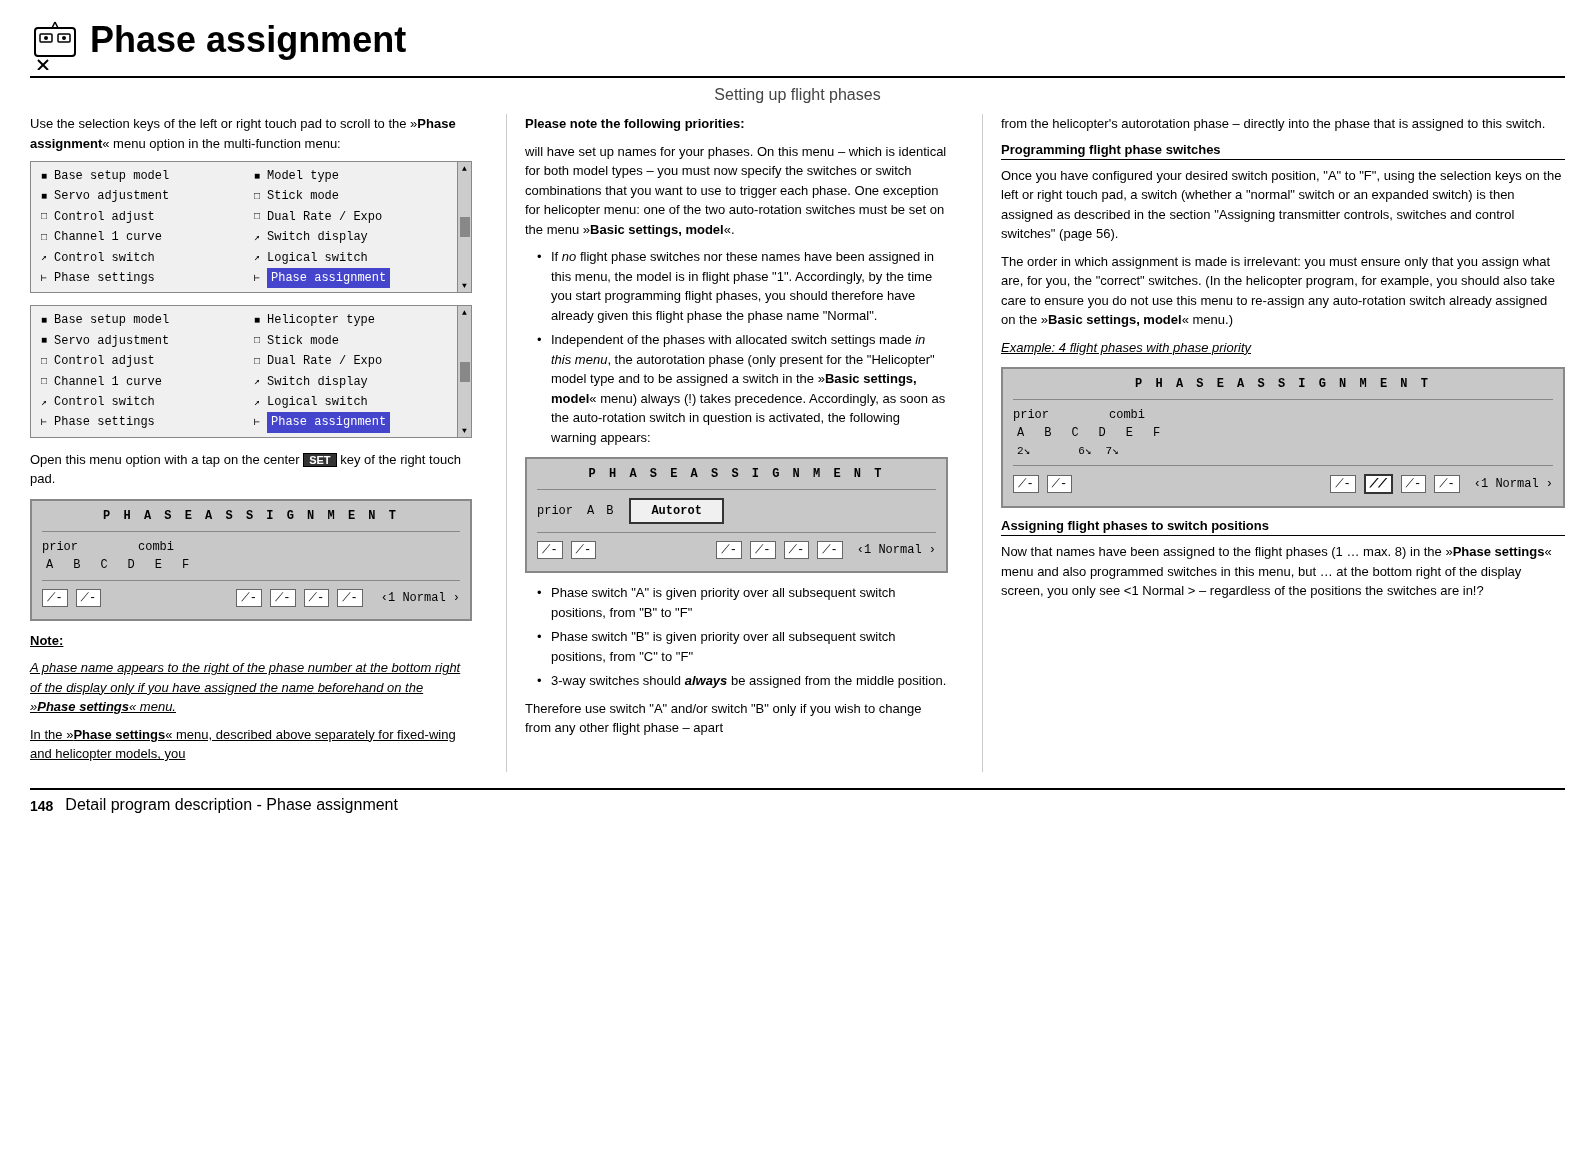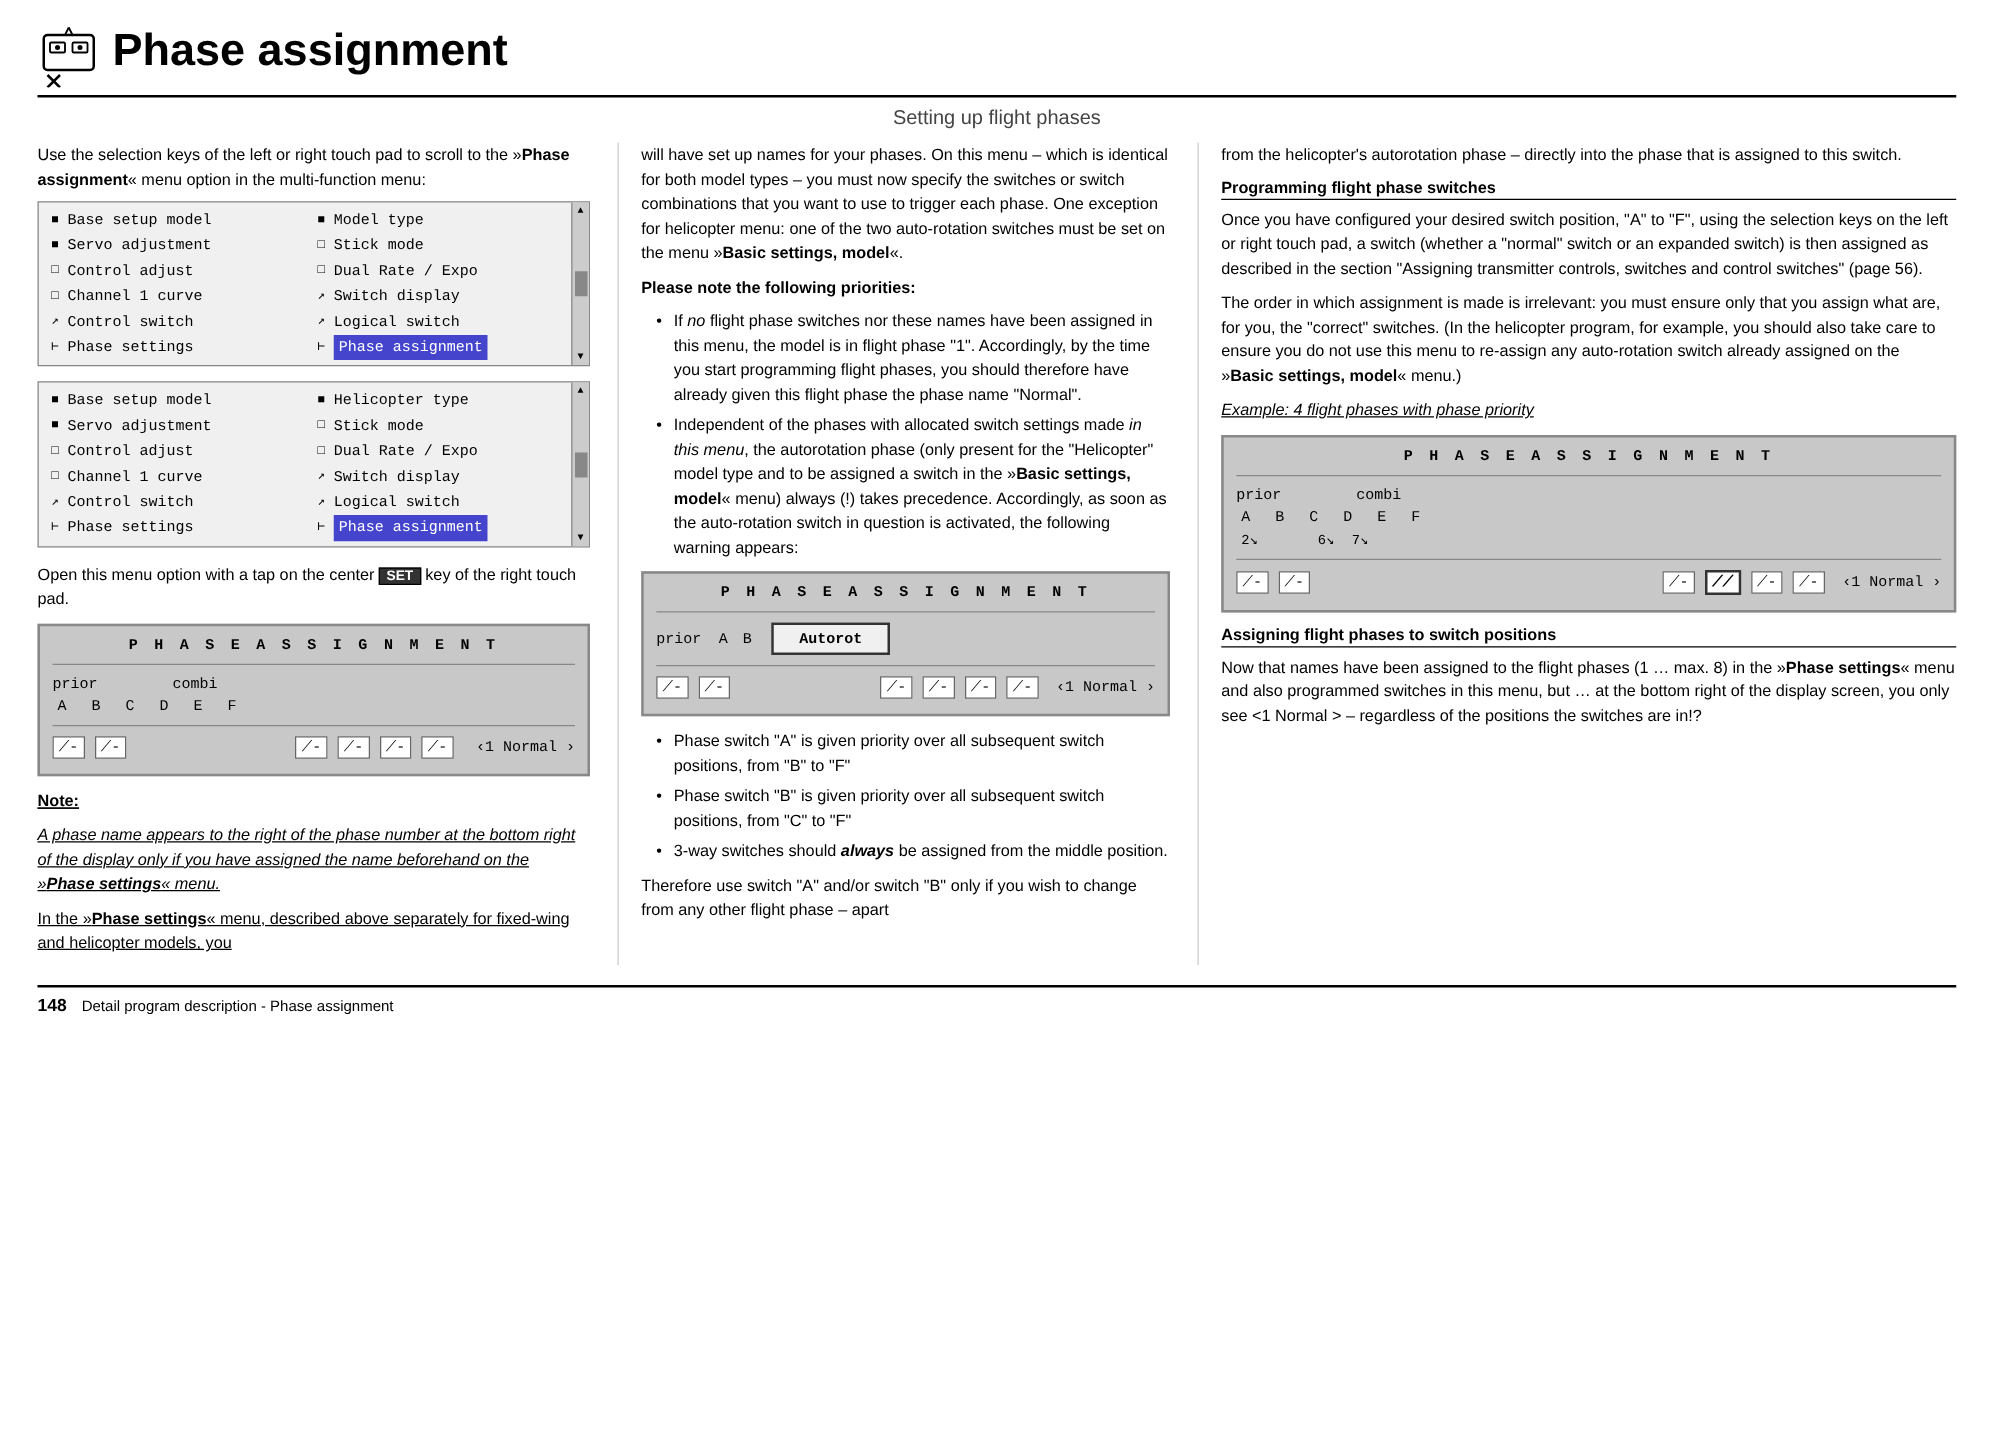"Use the selection keys of" .columns { gap: 4px -> 16px }
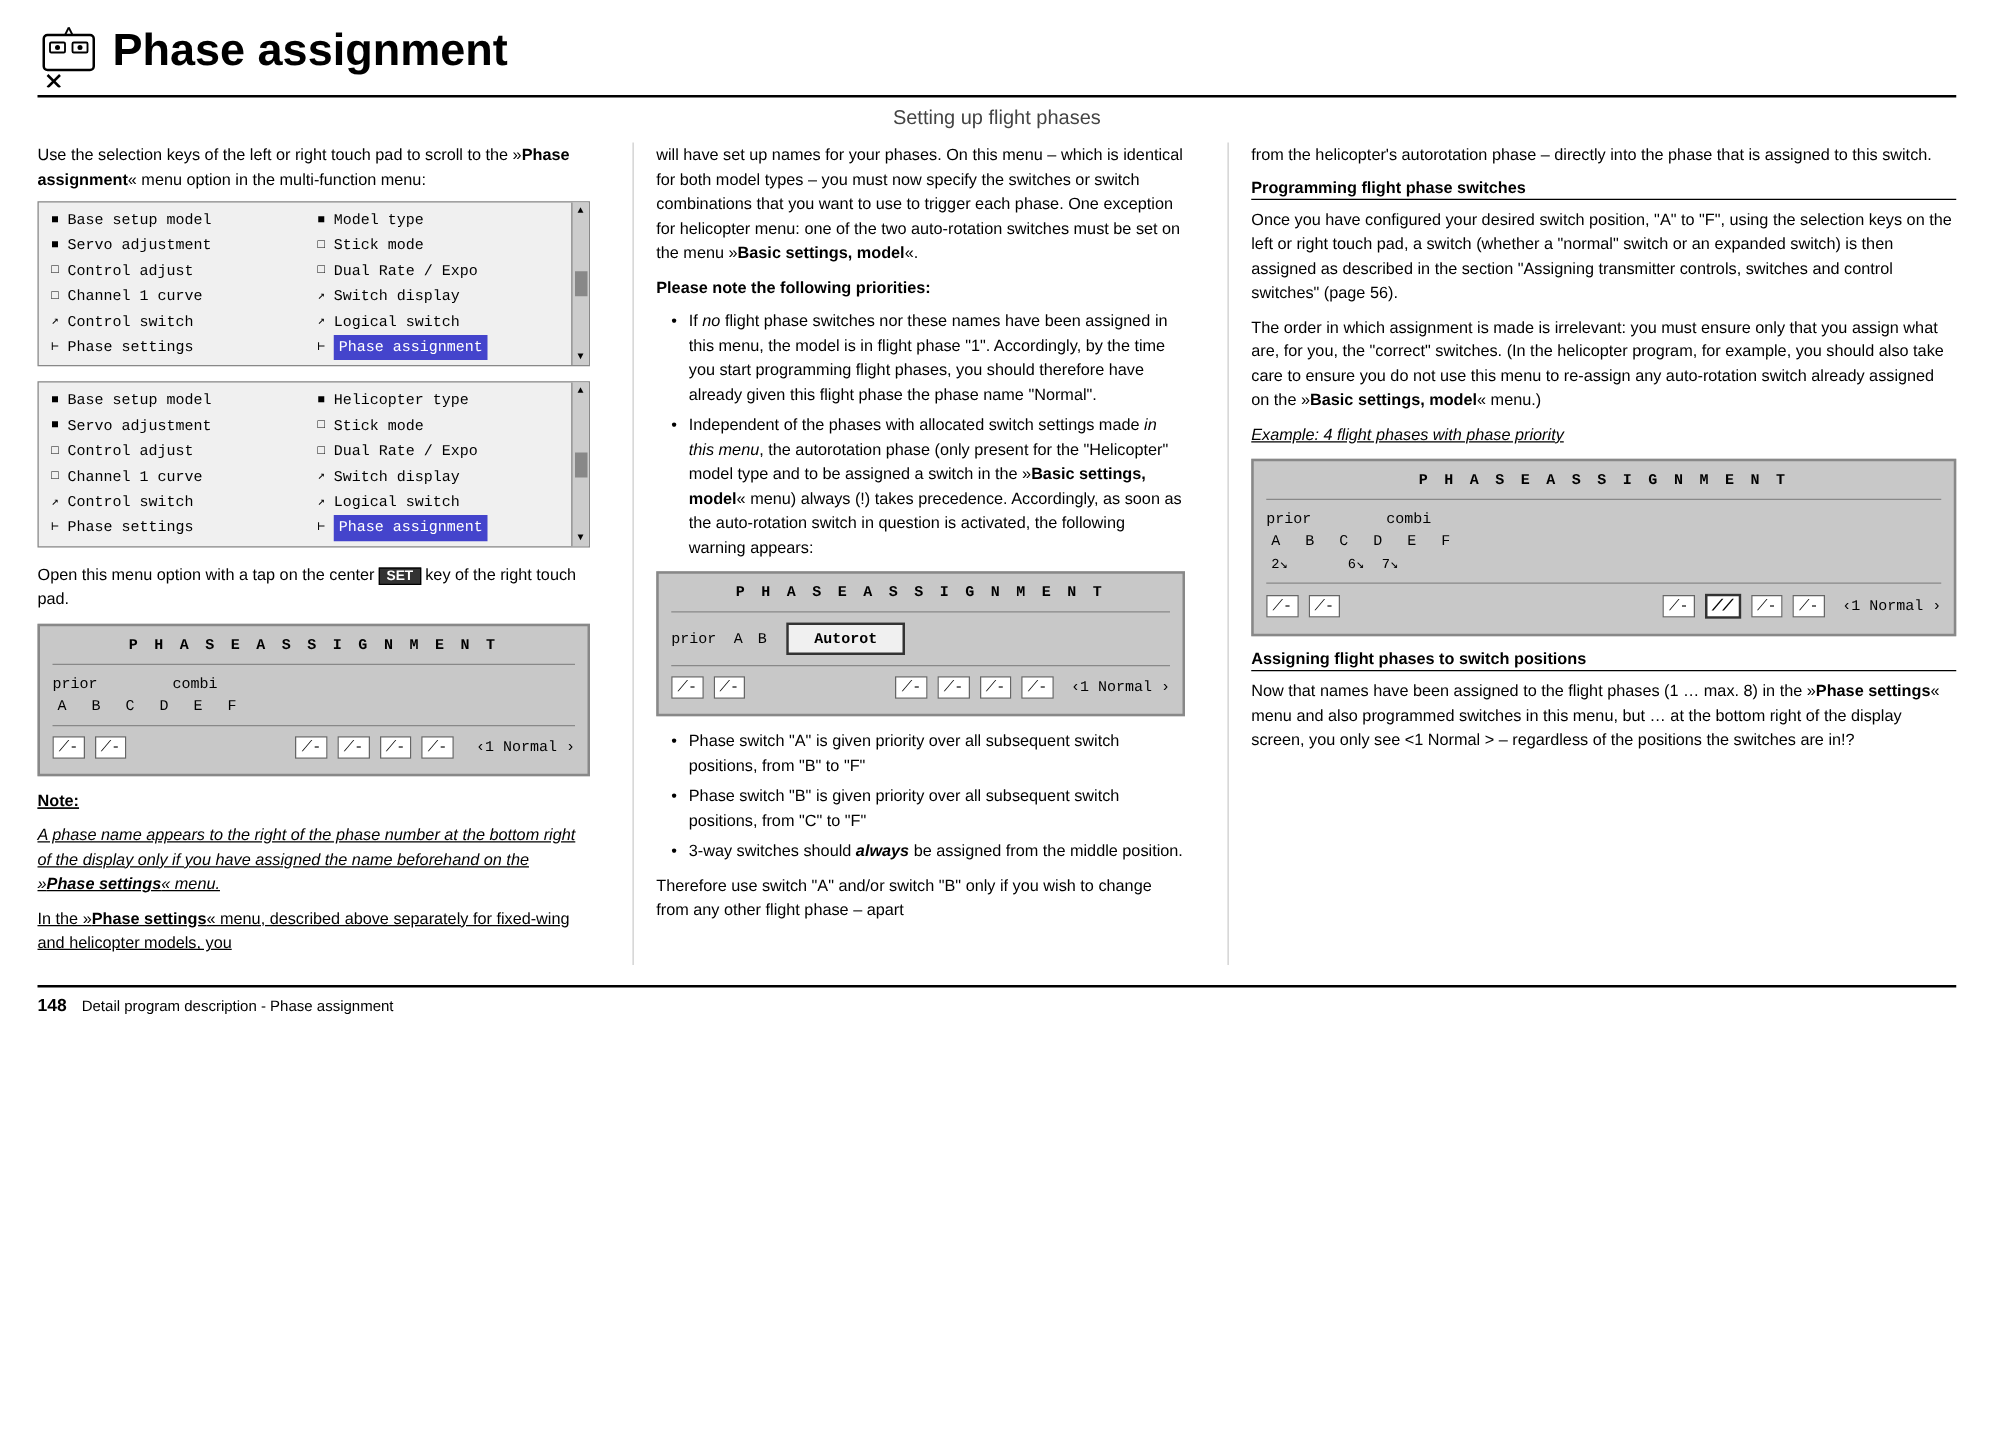"will have set up names" p { order: before "Please note the following priorities:" -> after "Please note the following priorities:" }
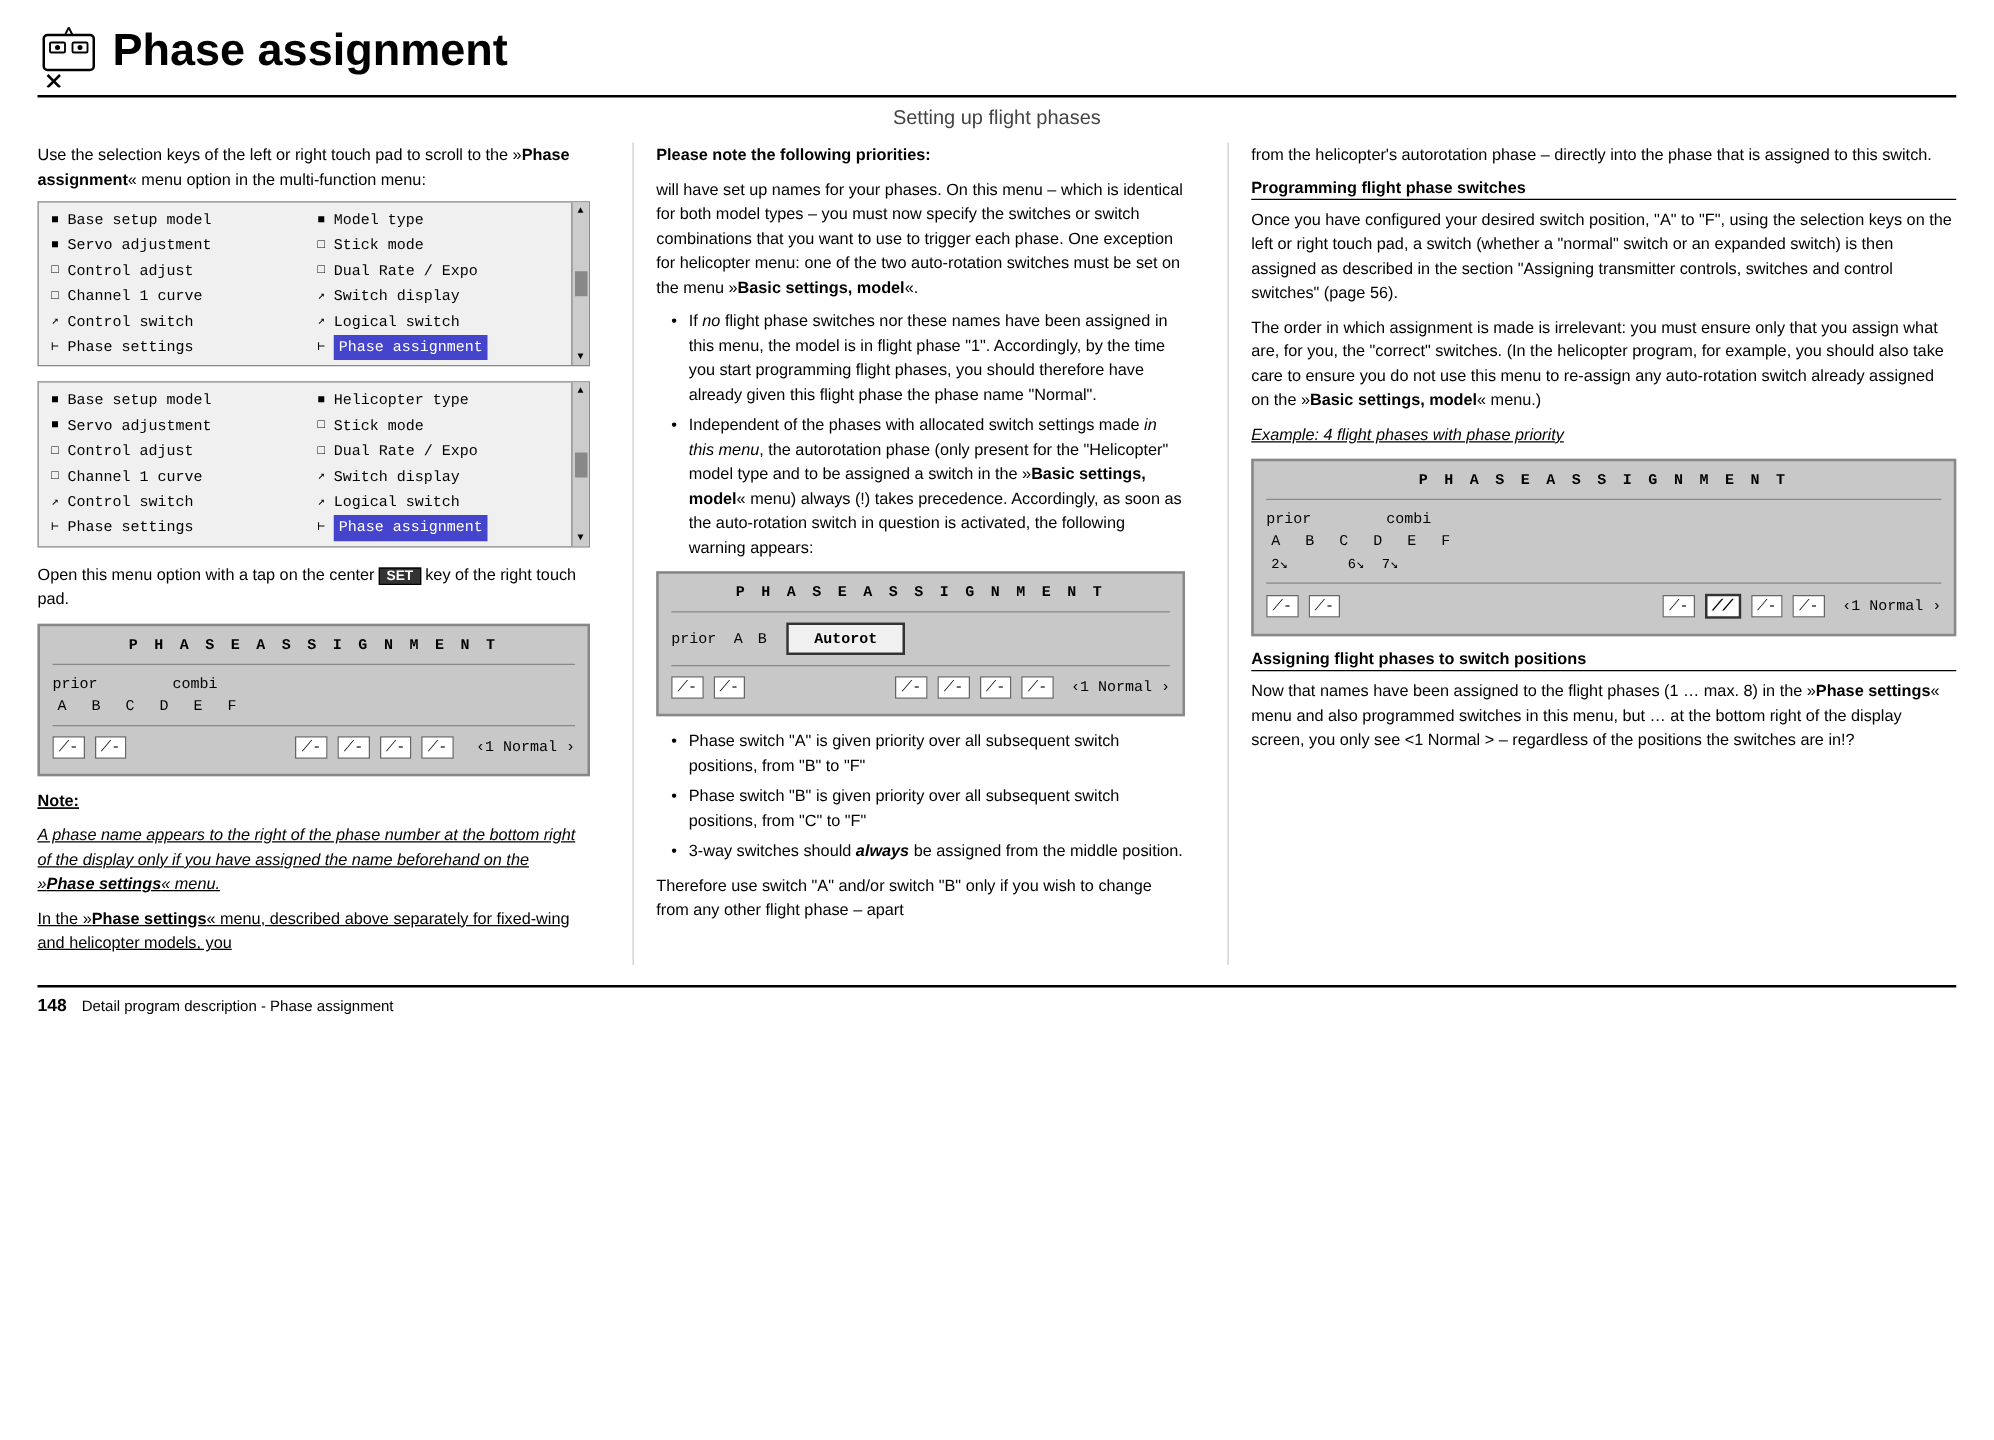"Detail program description - Phase" .footer-text { font-size: 12px -> 16px }
